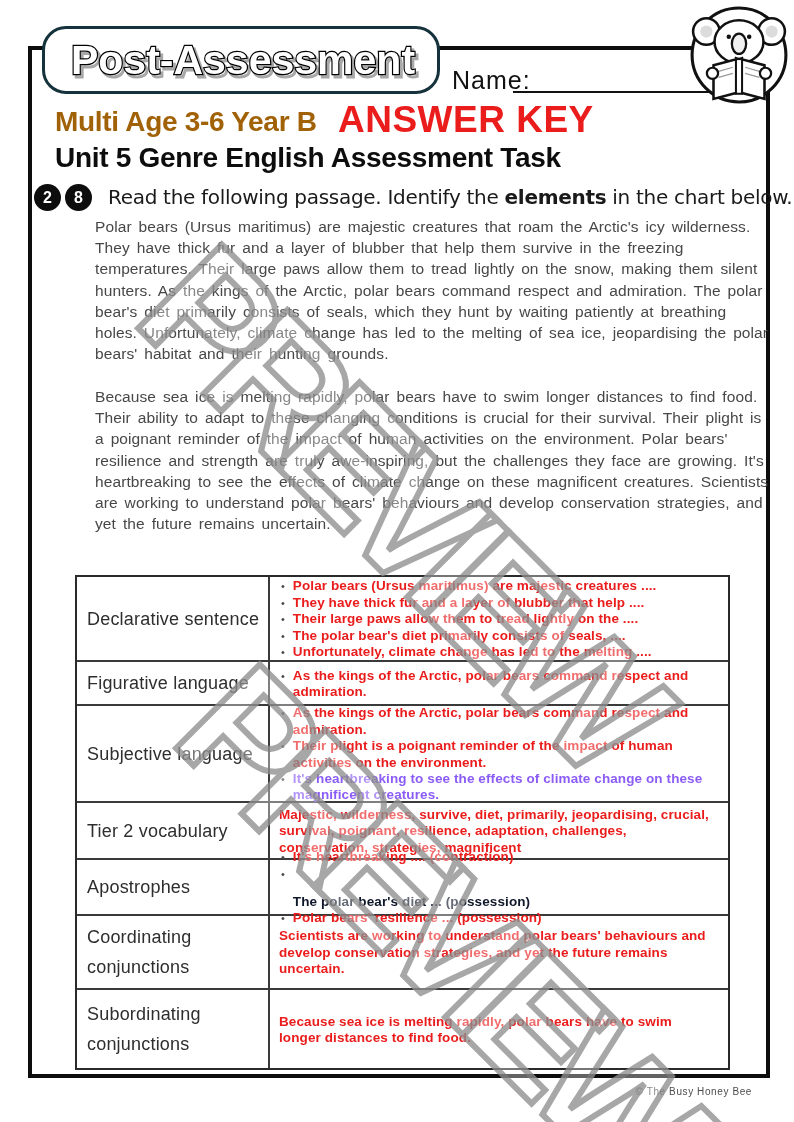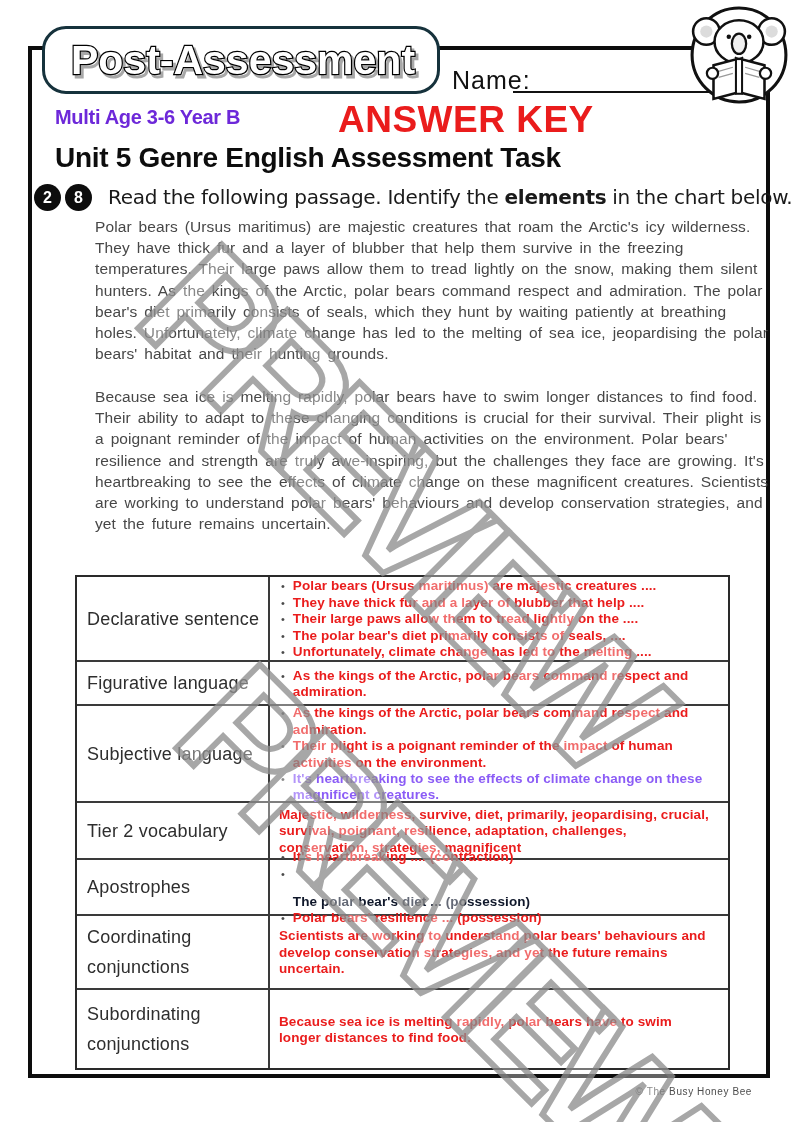"Multi Age 3-6 Year B" .course-title { color: #6d28d9 -> #a16207; font-size: 20px -> 28px }
